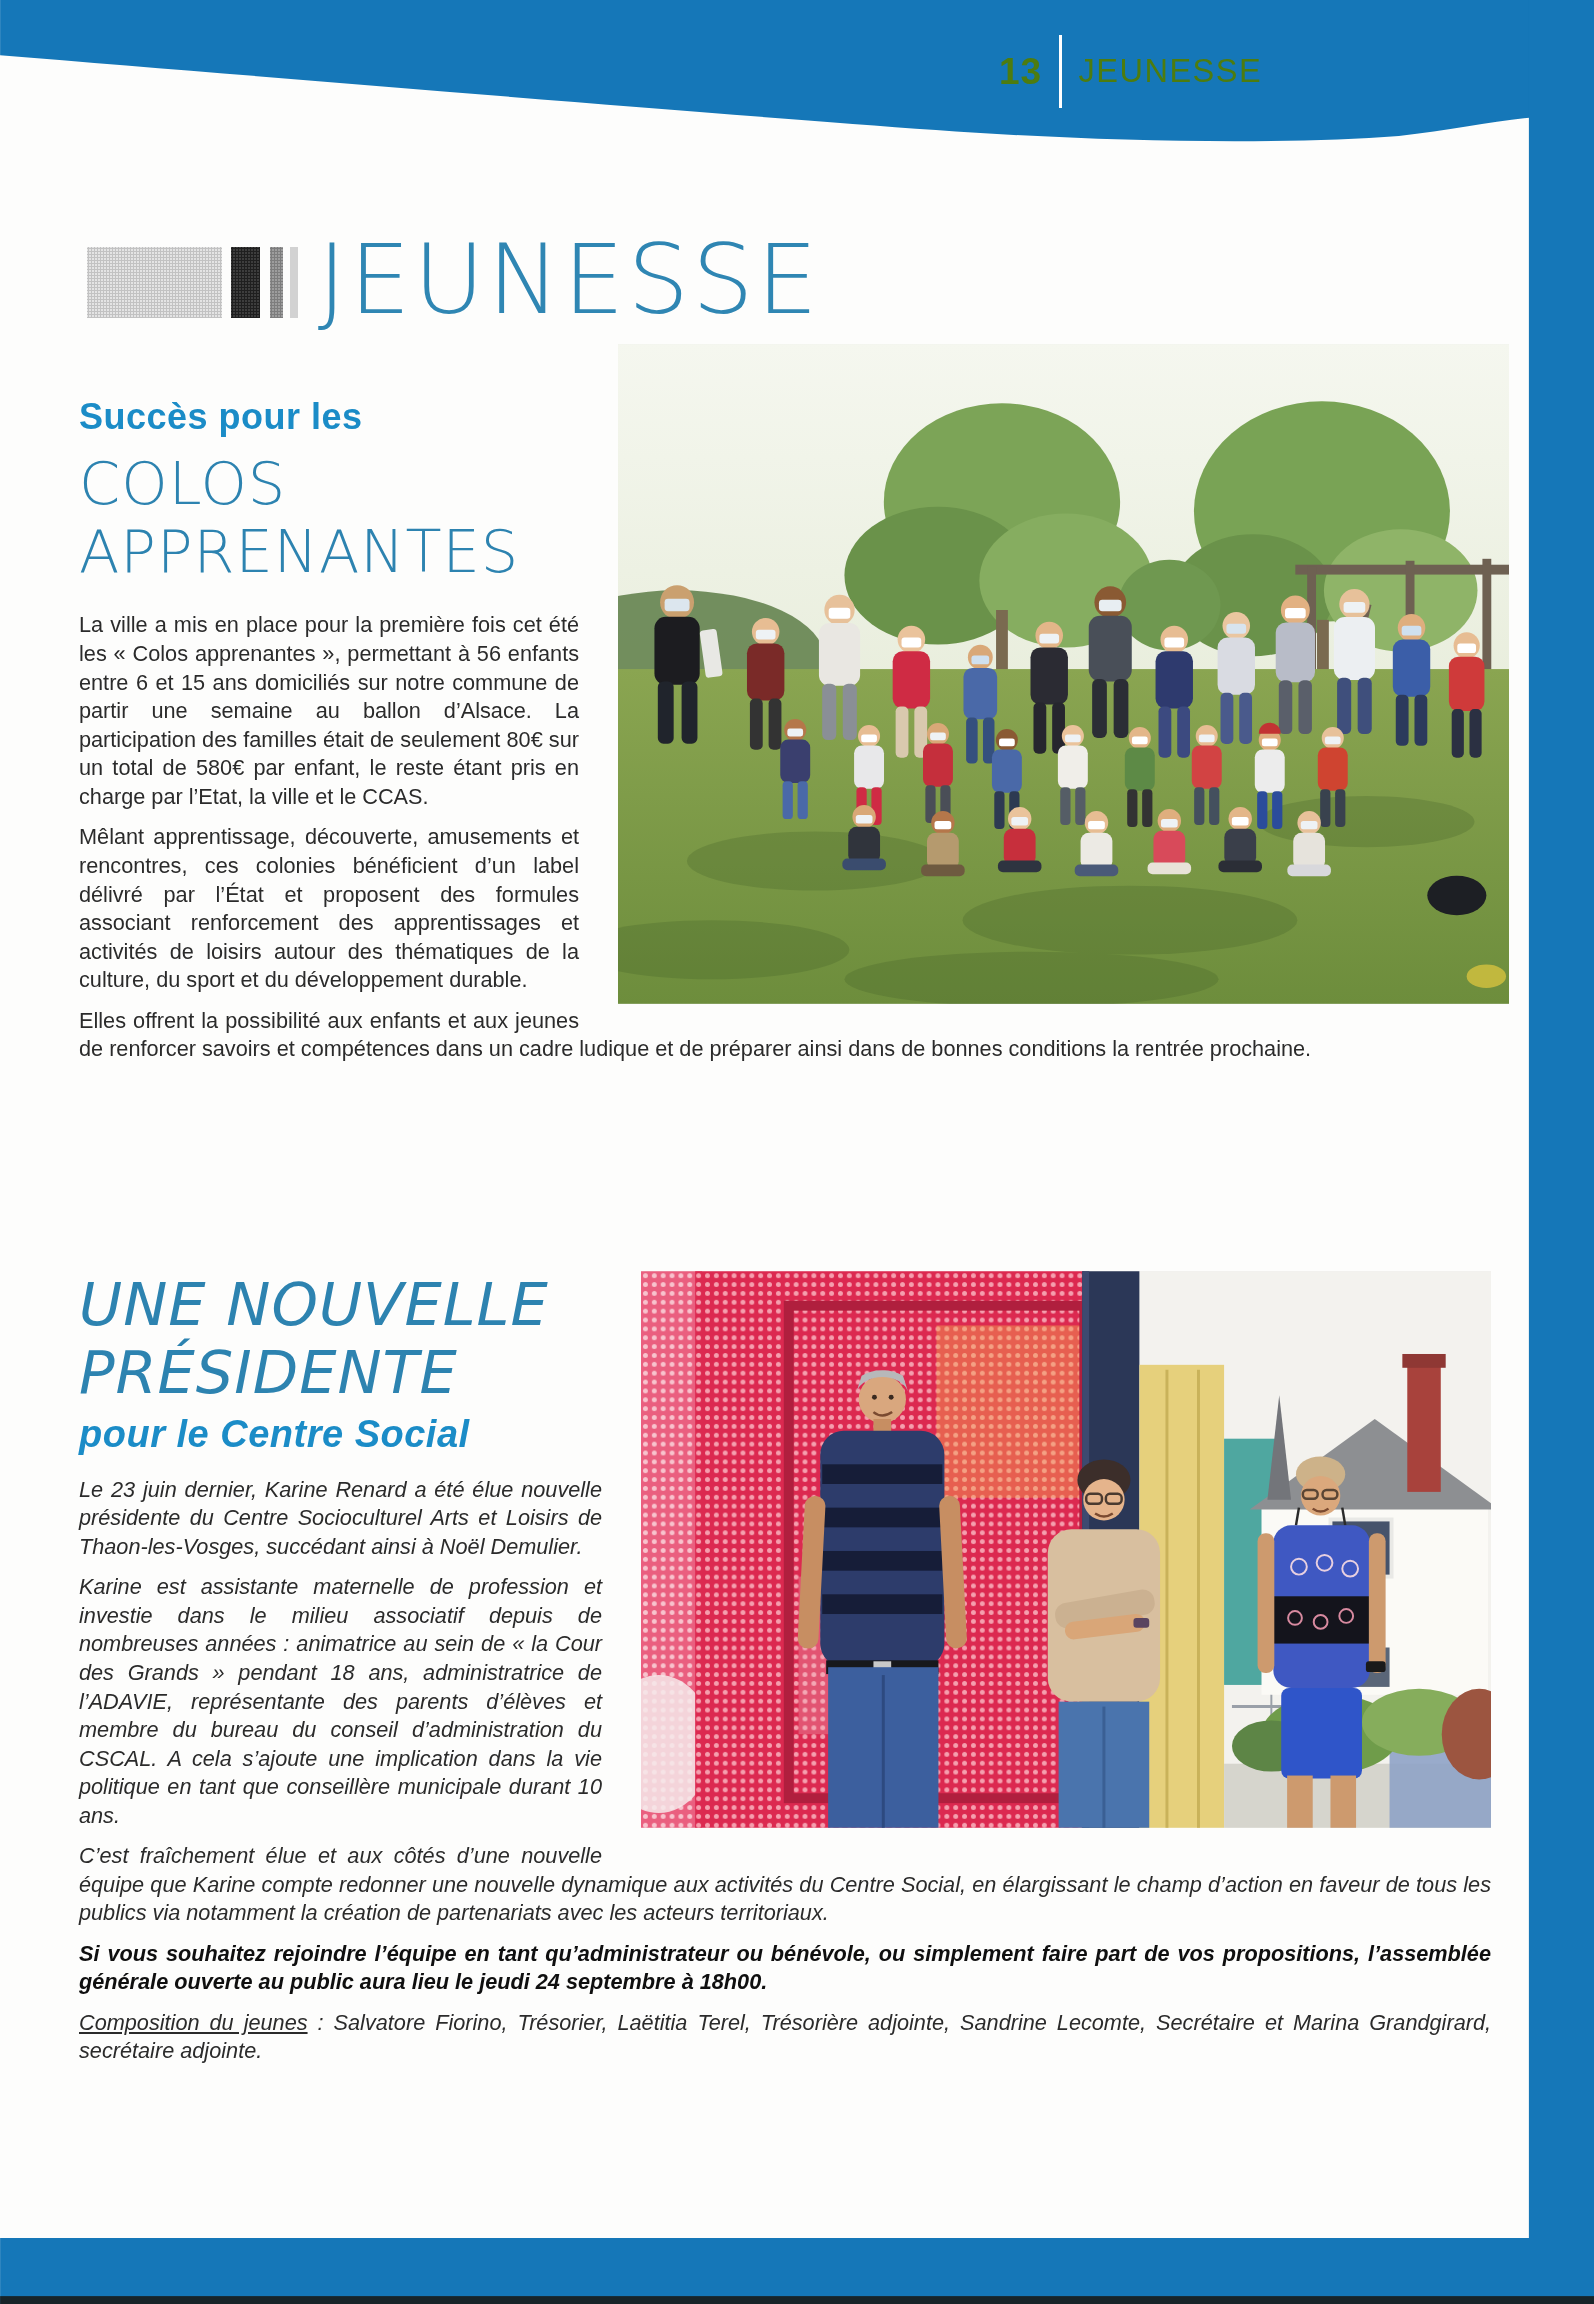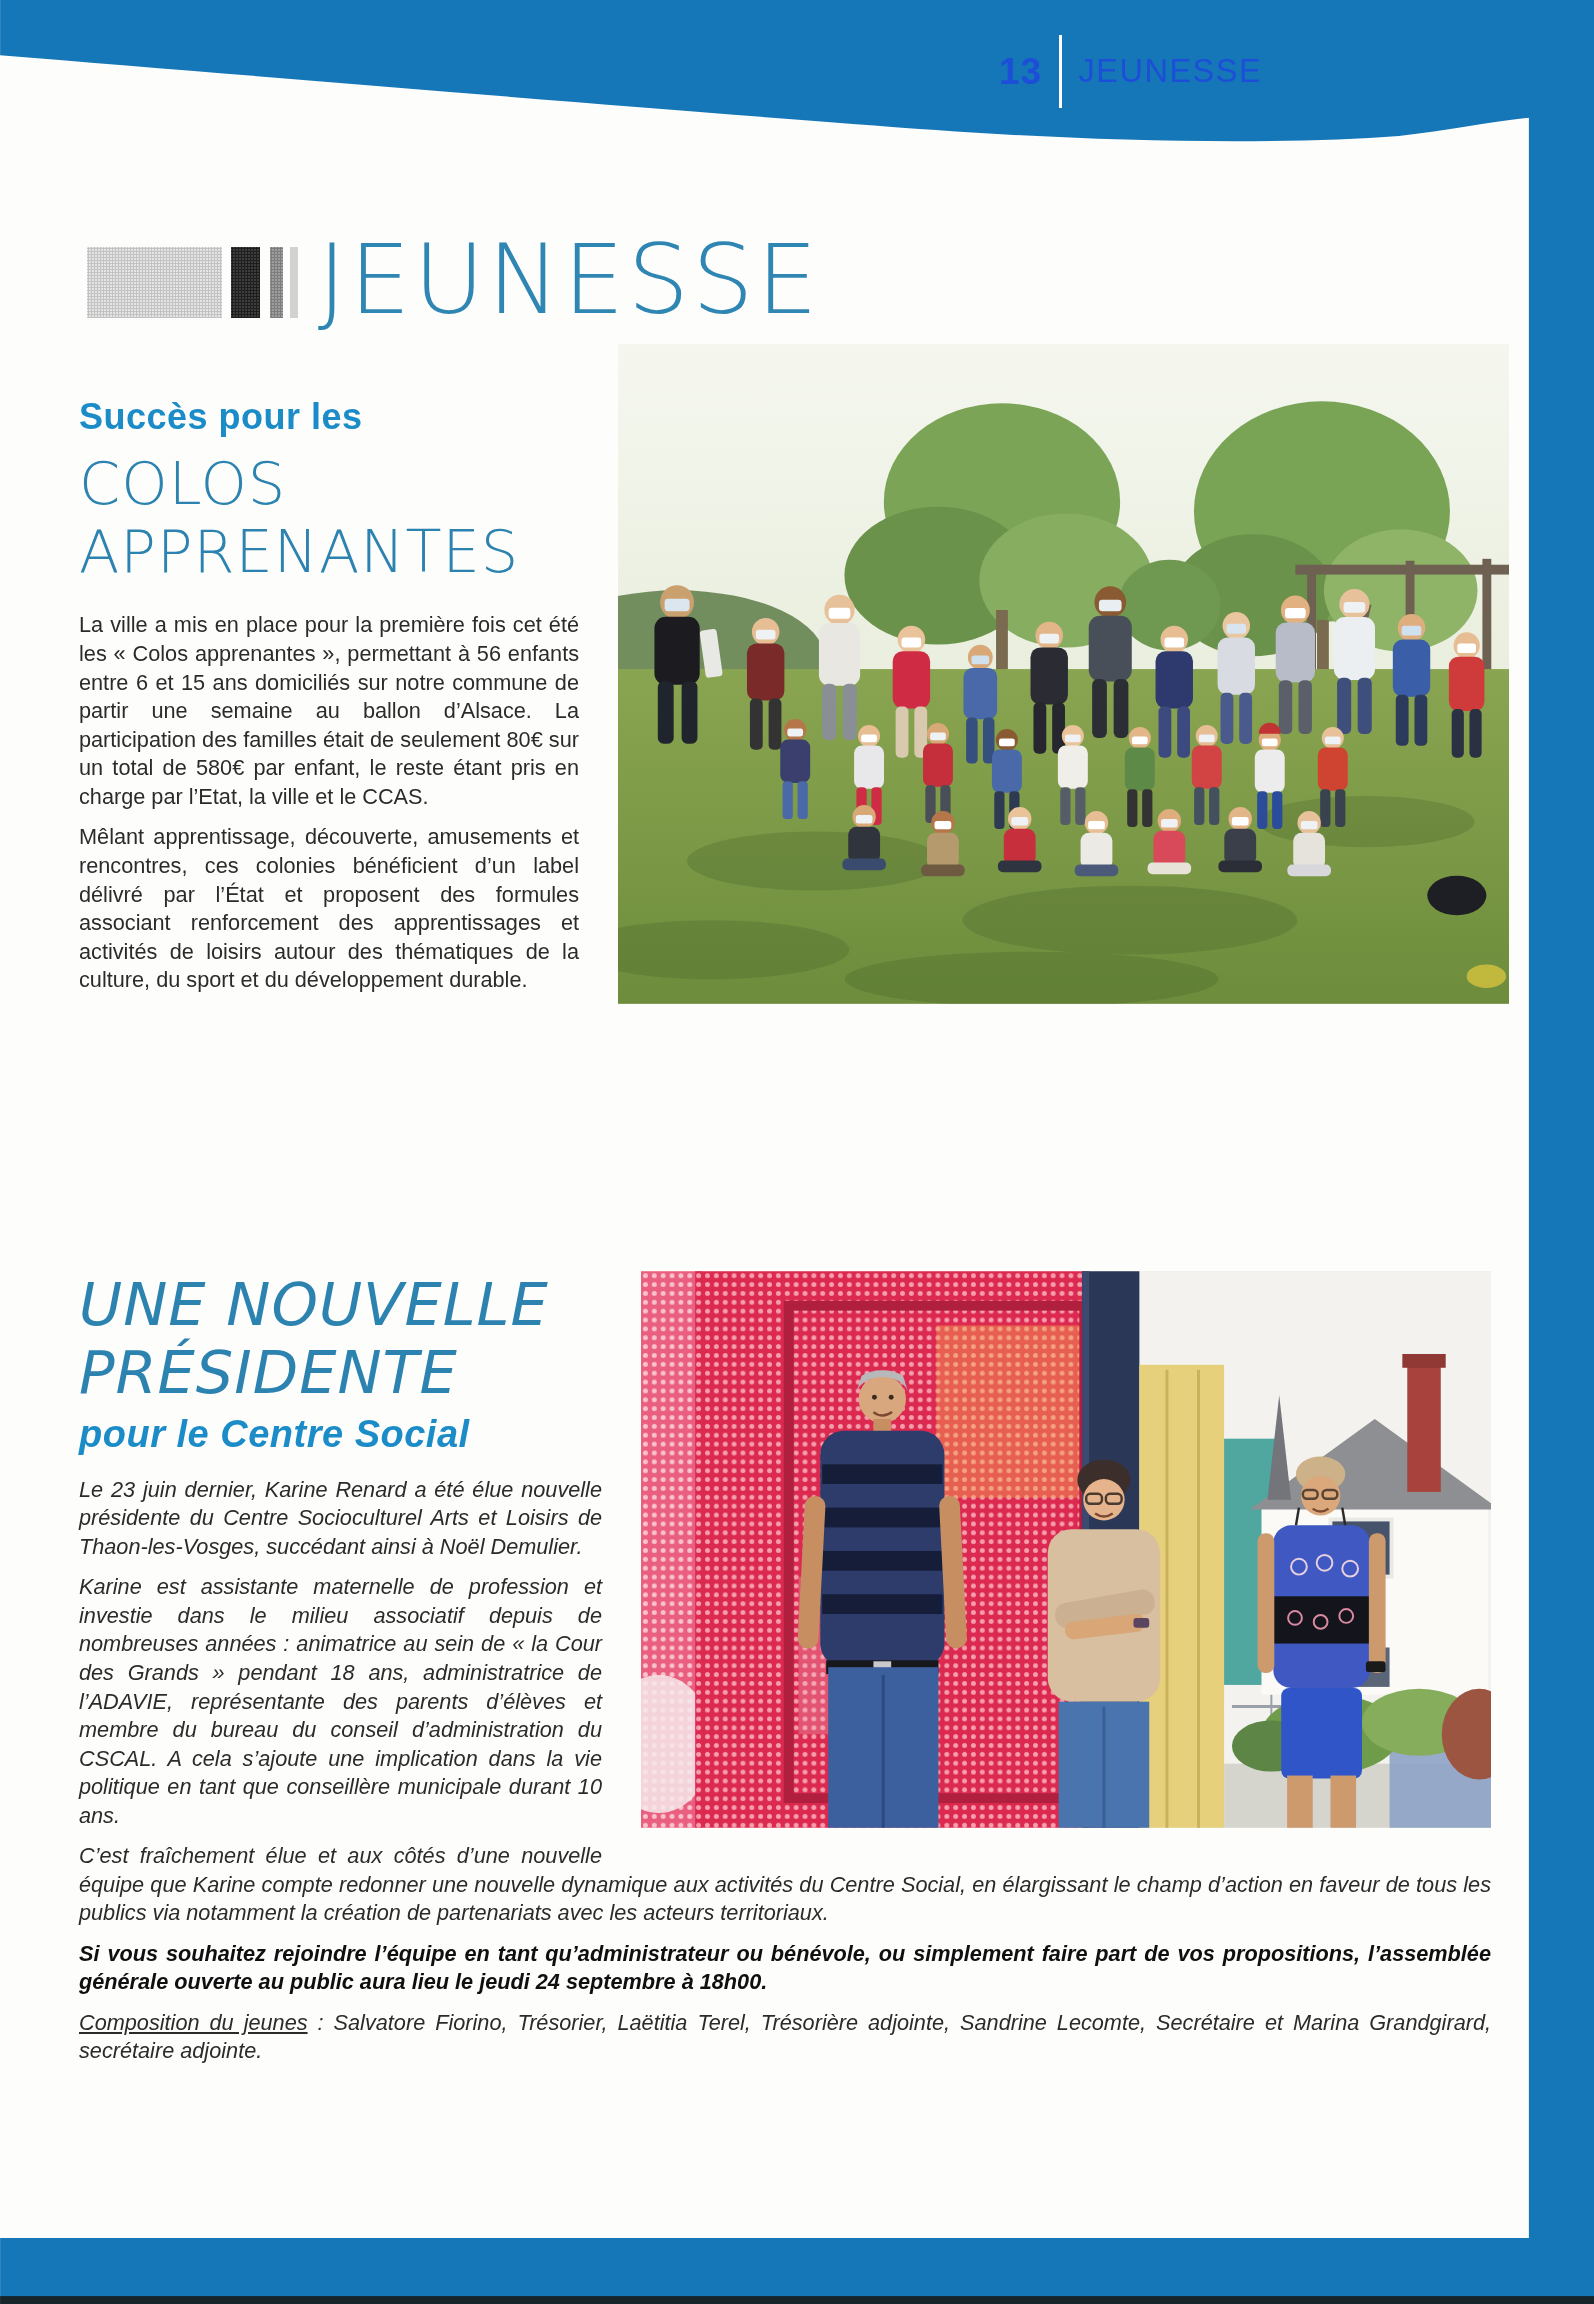"13" .pagehead { color: #1d4ed8 -> #4d7c0f }
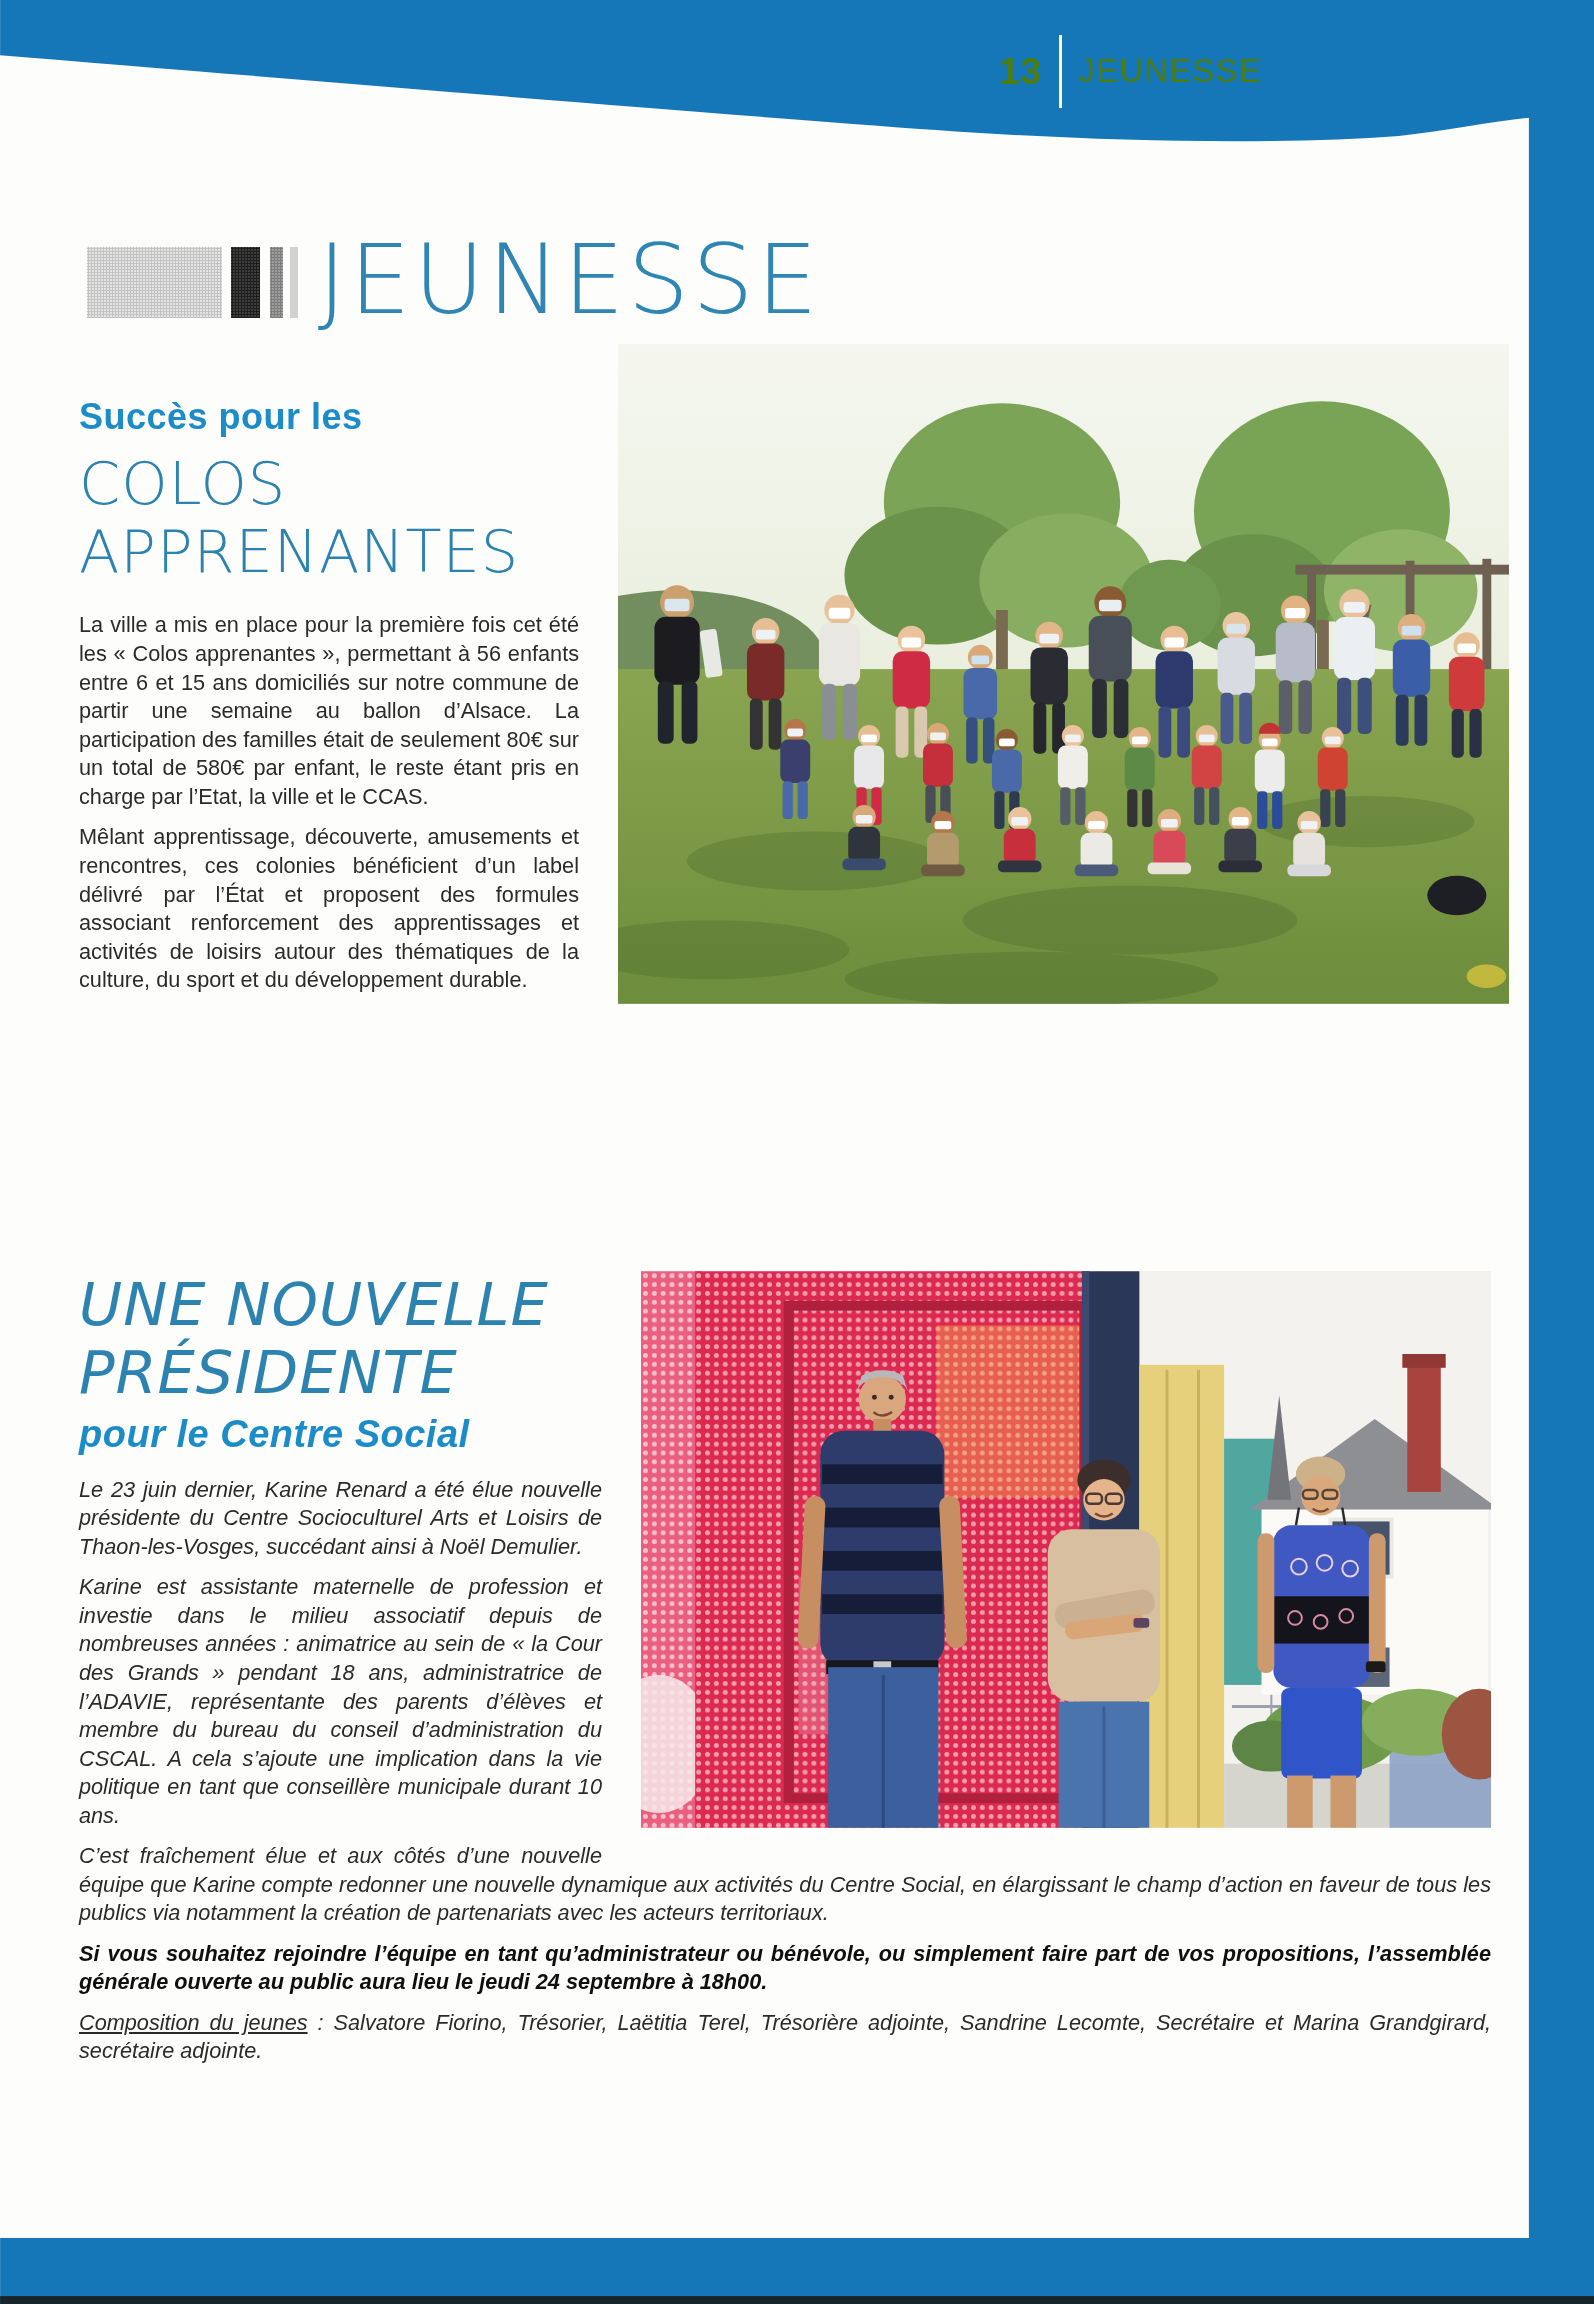"Elles offrent la possibilité aux" p { html: none -> <p>Elles offrent la possibilité aux enfants et aux jeunes de renforcer savoirs et compétences dans un cadre ludique et de préparer ainsi dans de bonnes conditions la rentrée prochaine.</p> }
